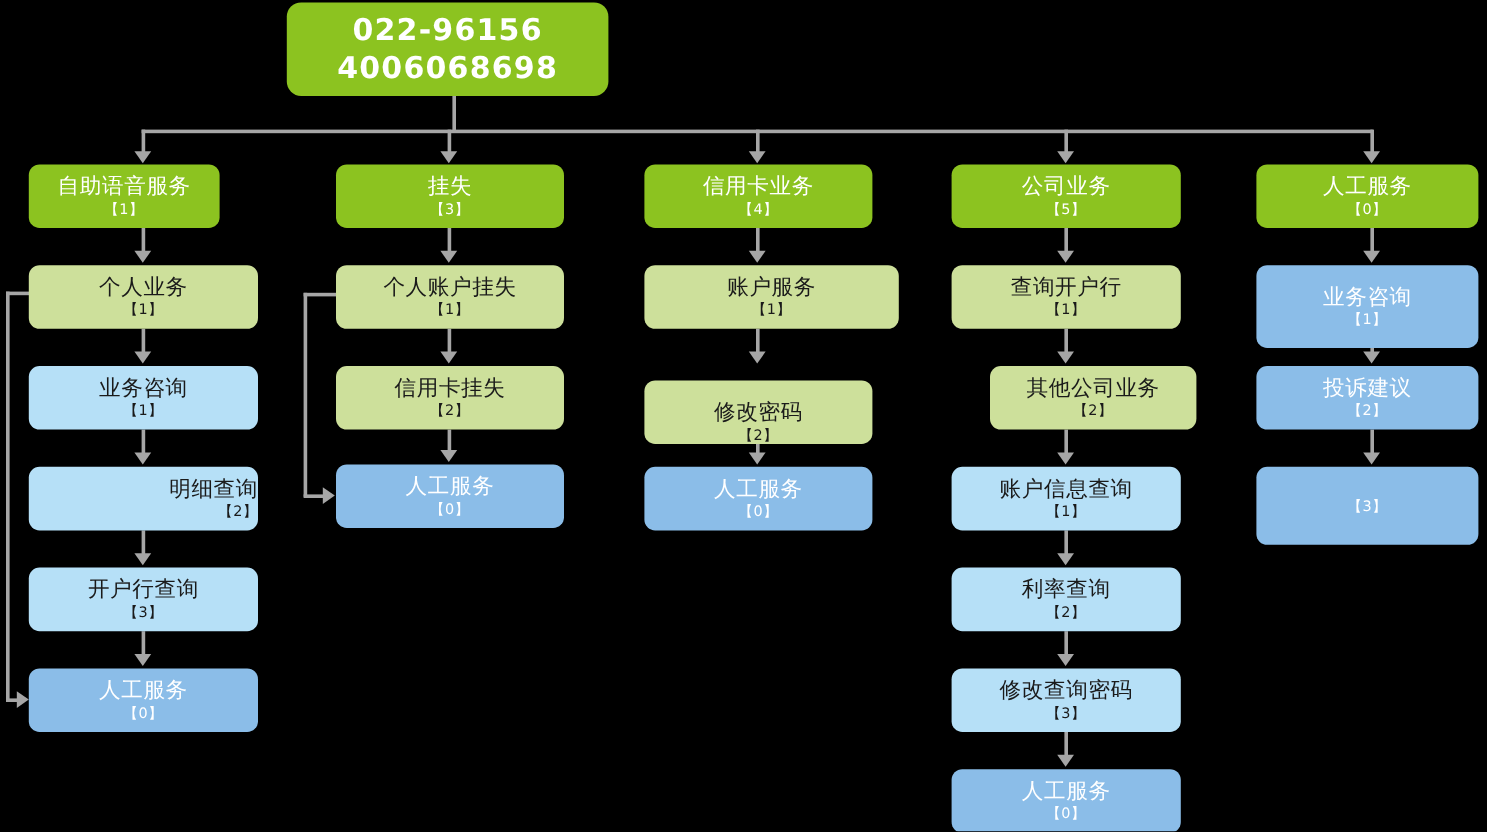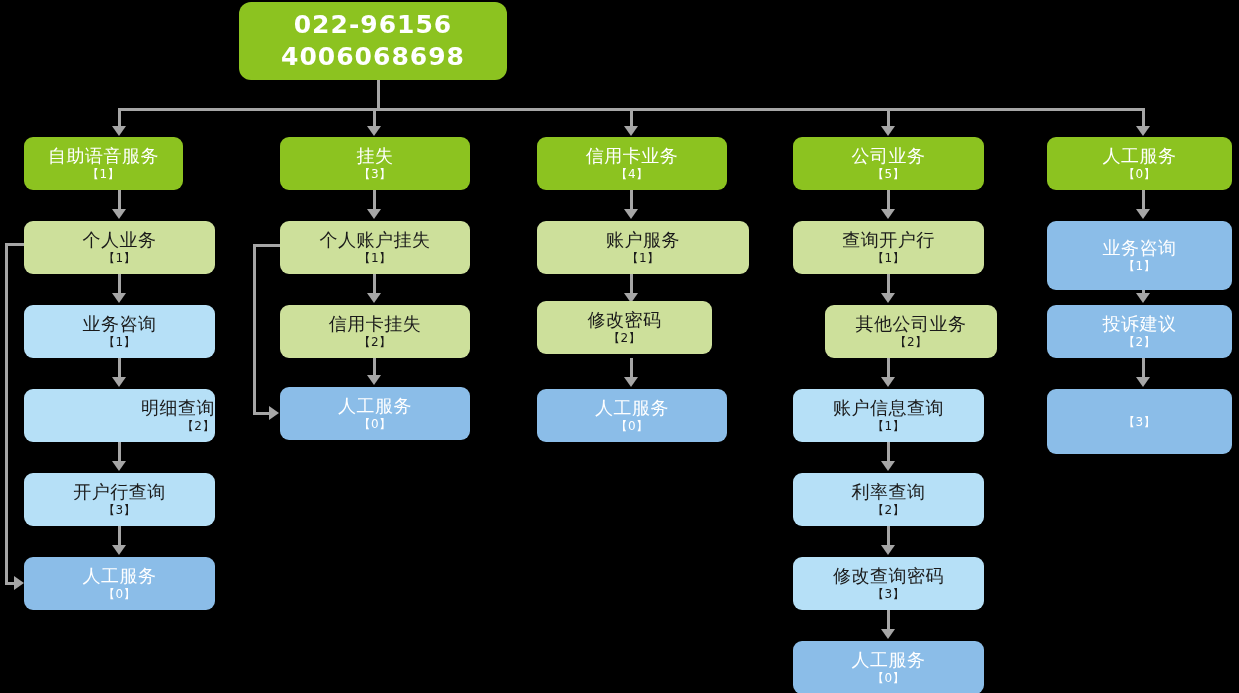"修改密码" div.node { justify-content: none -> flex-end; top: 301px -> 317px; width: 175px -> 190px }
